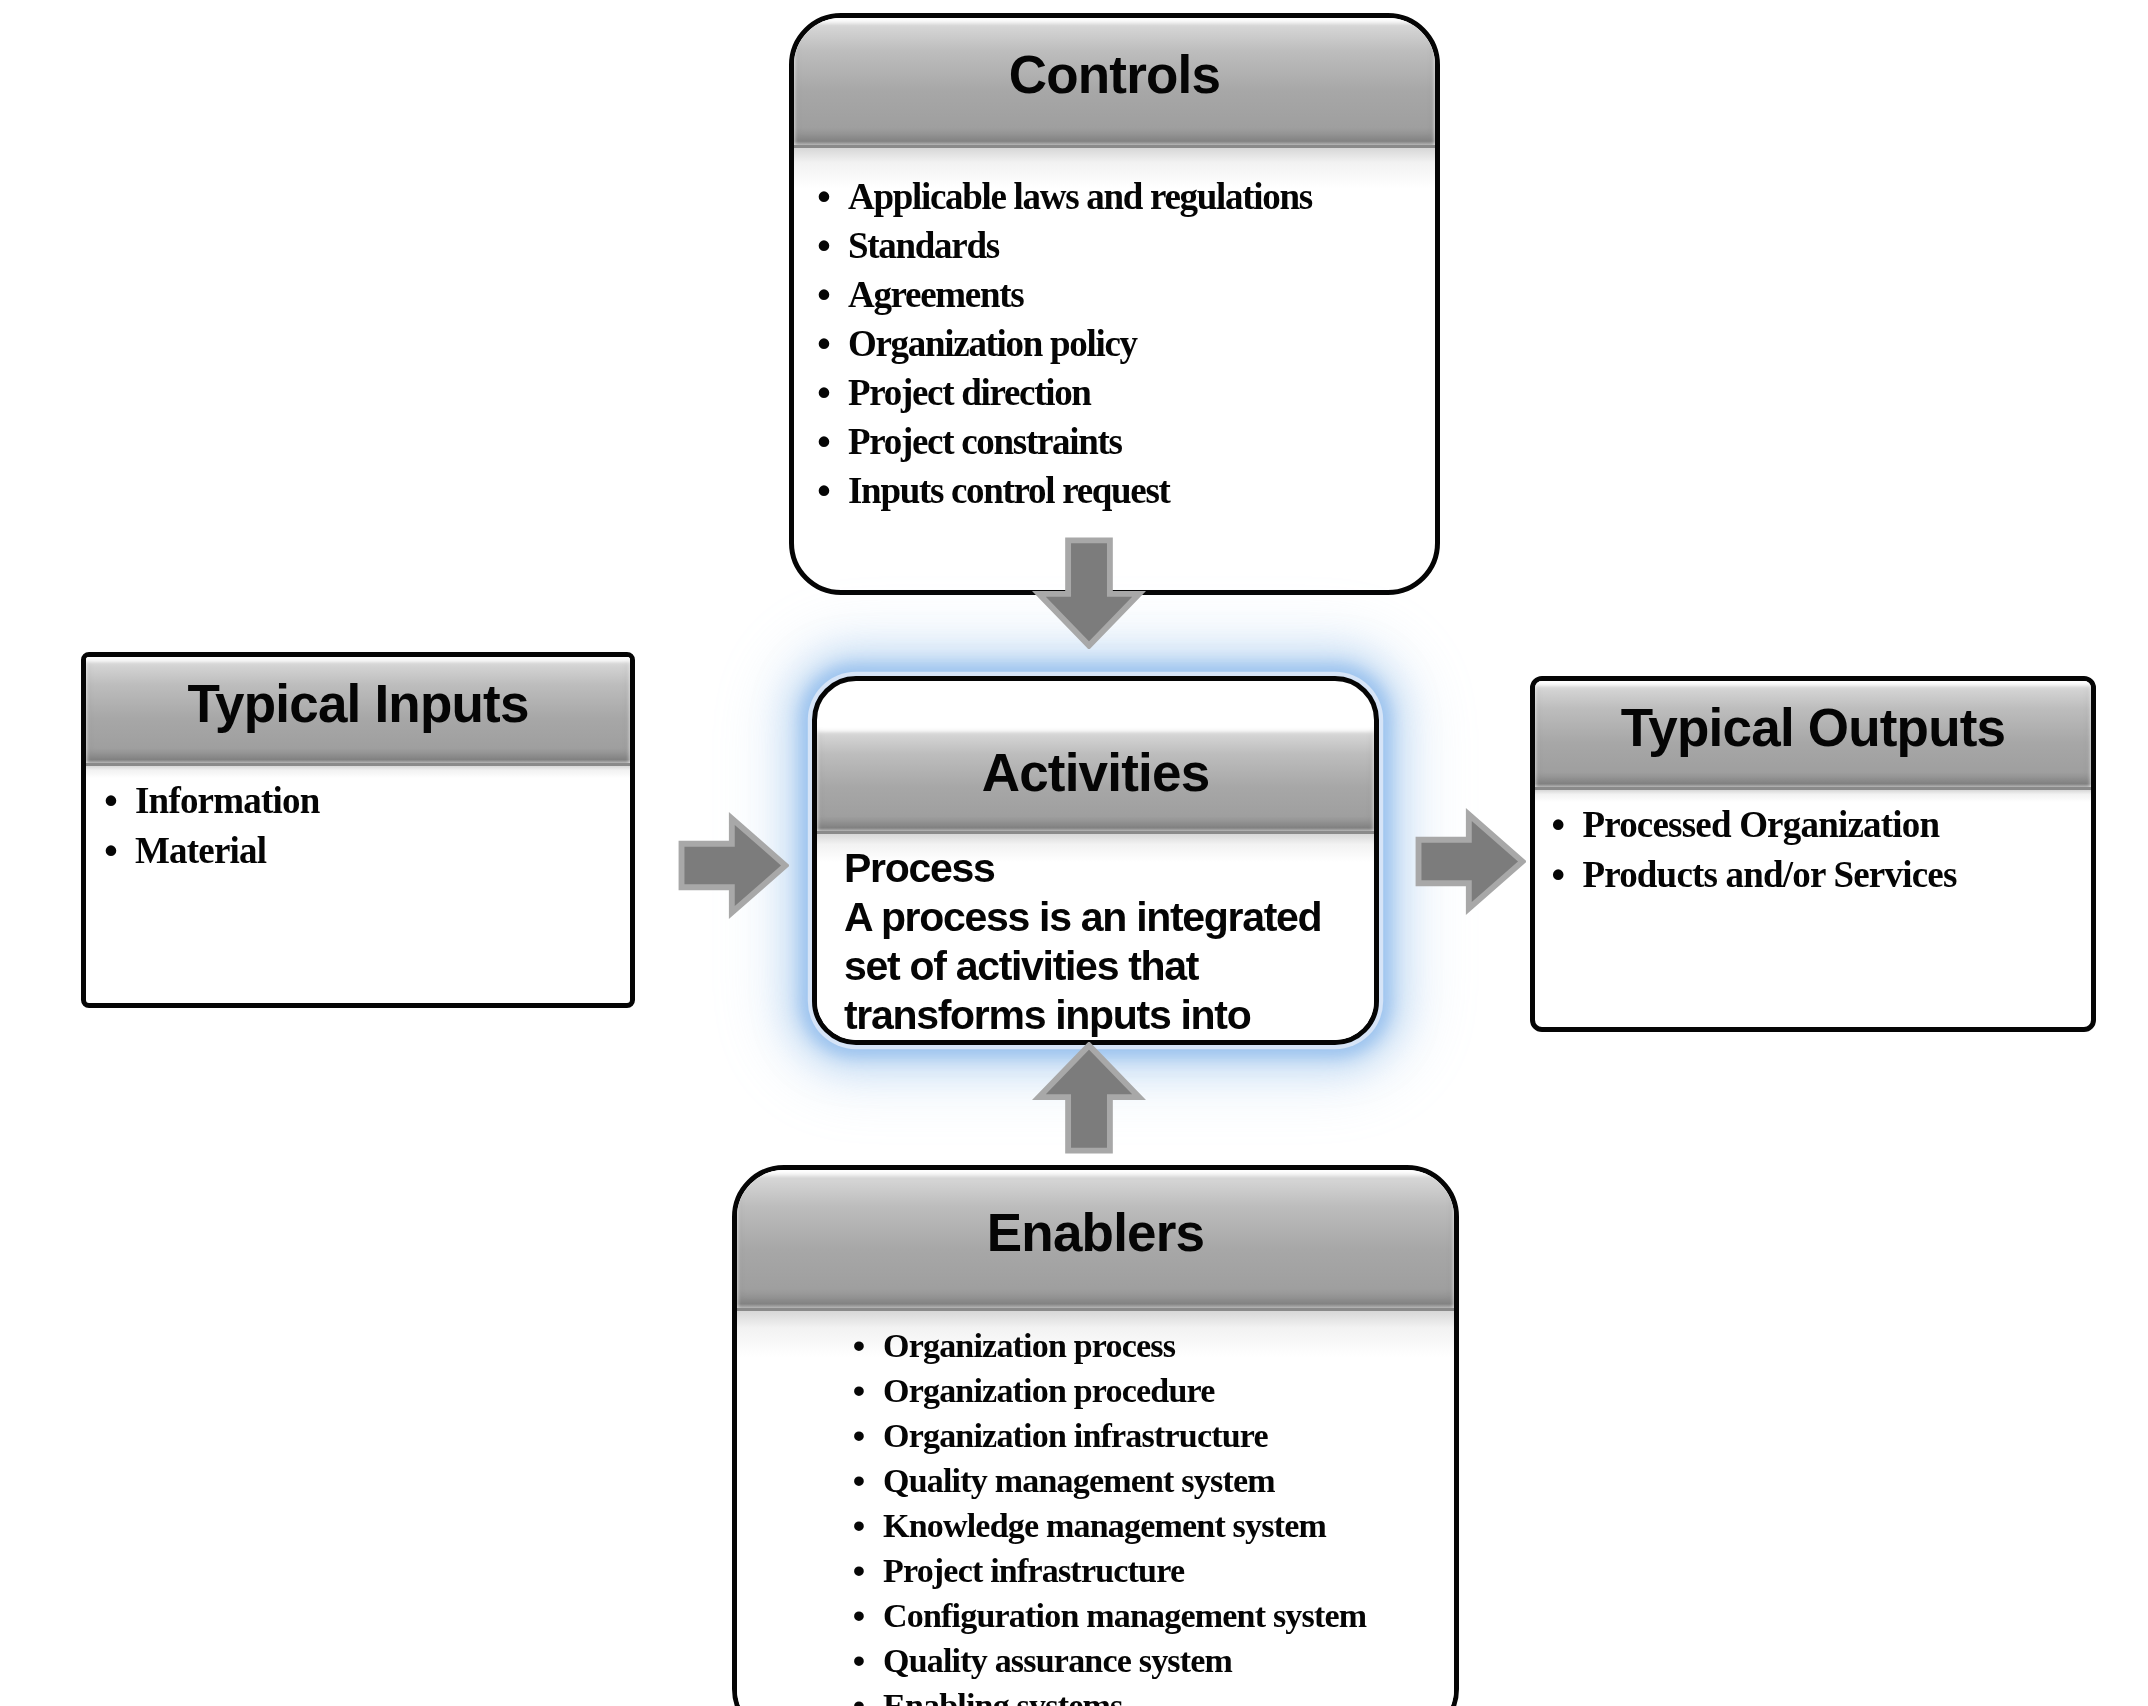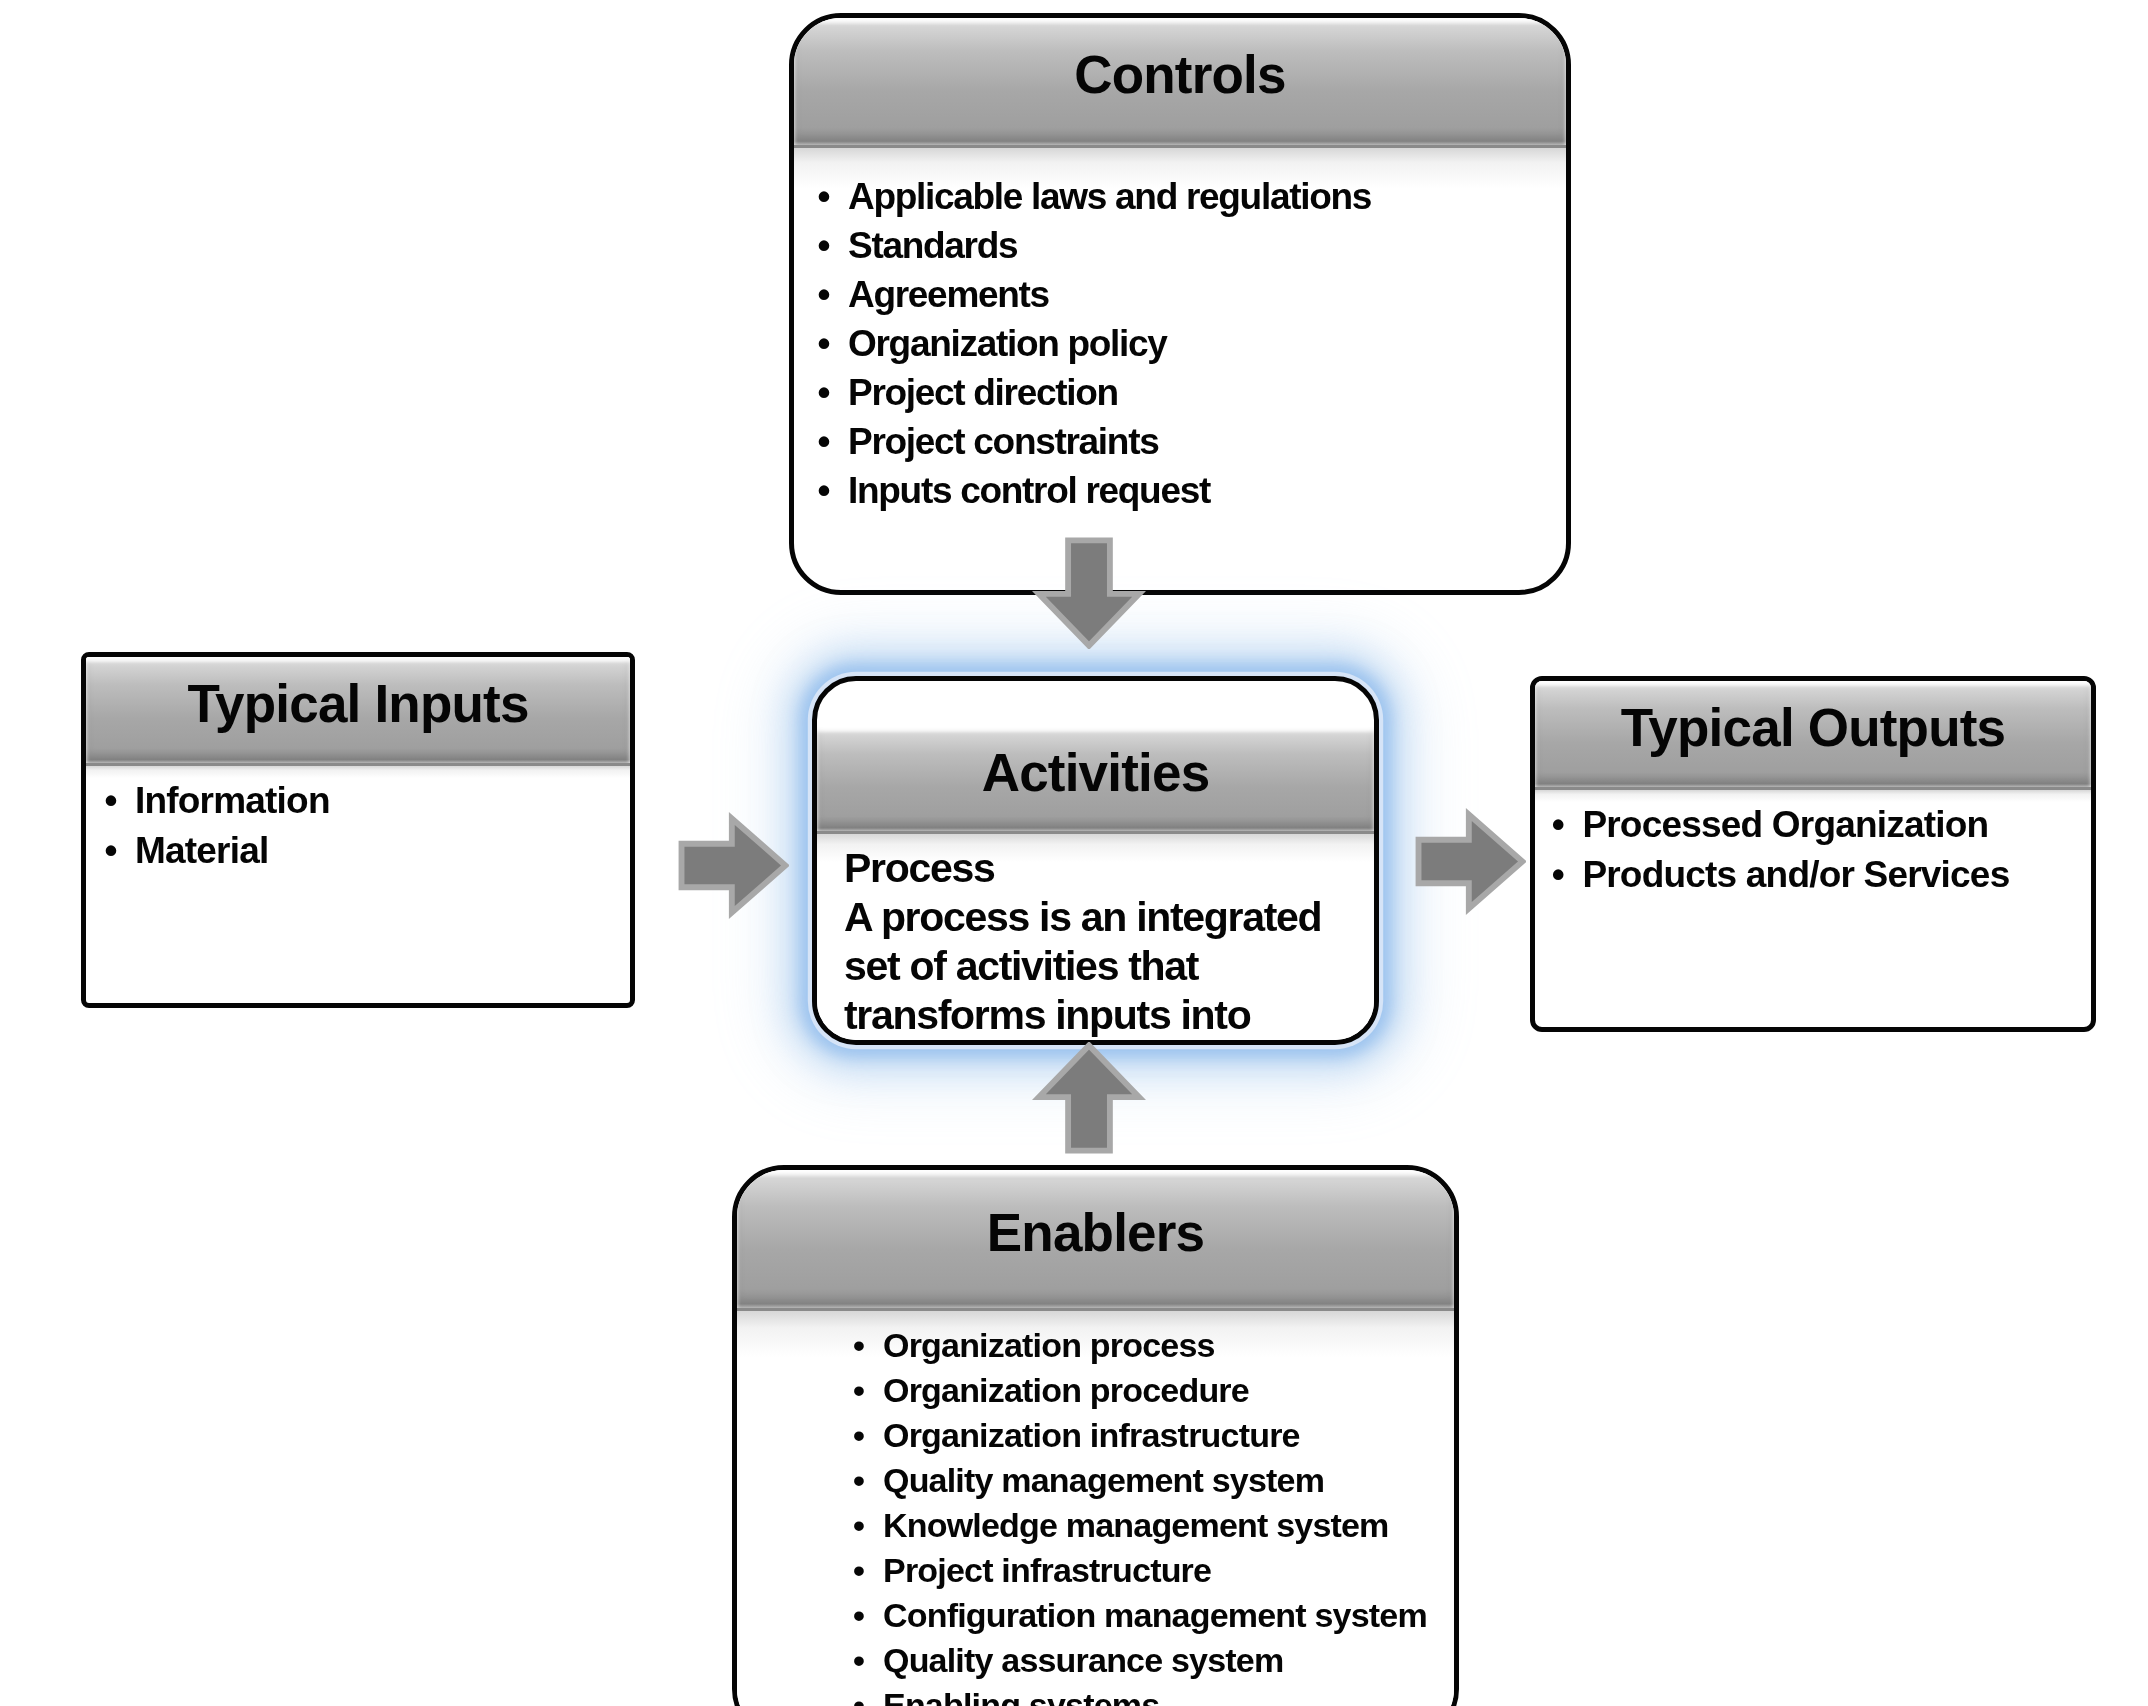"Controls" #panel-controls { width: 782px -> 651px }
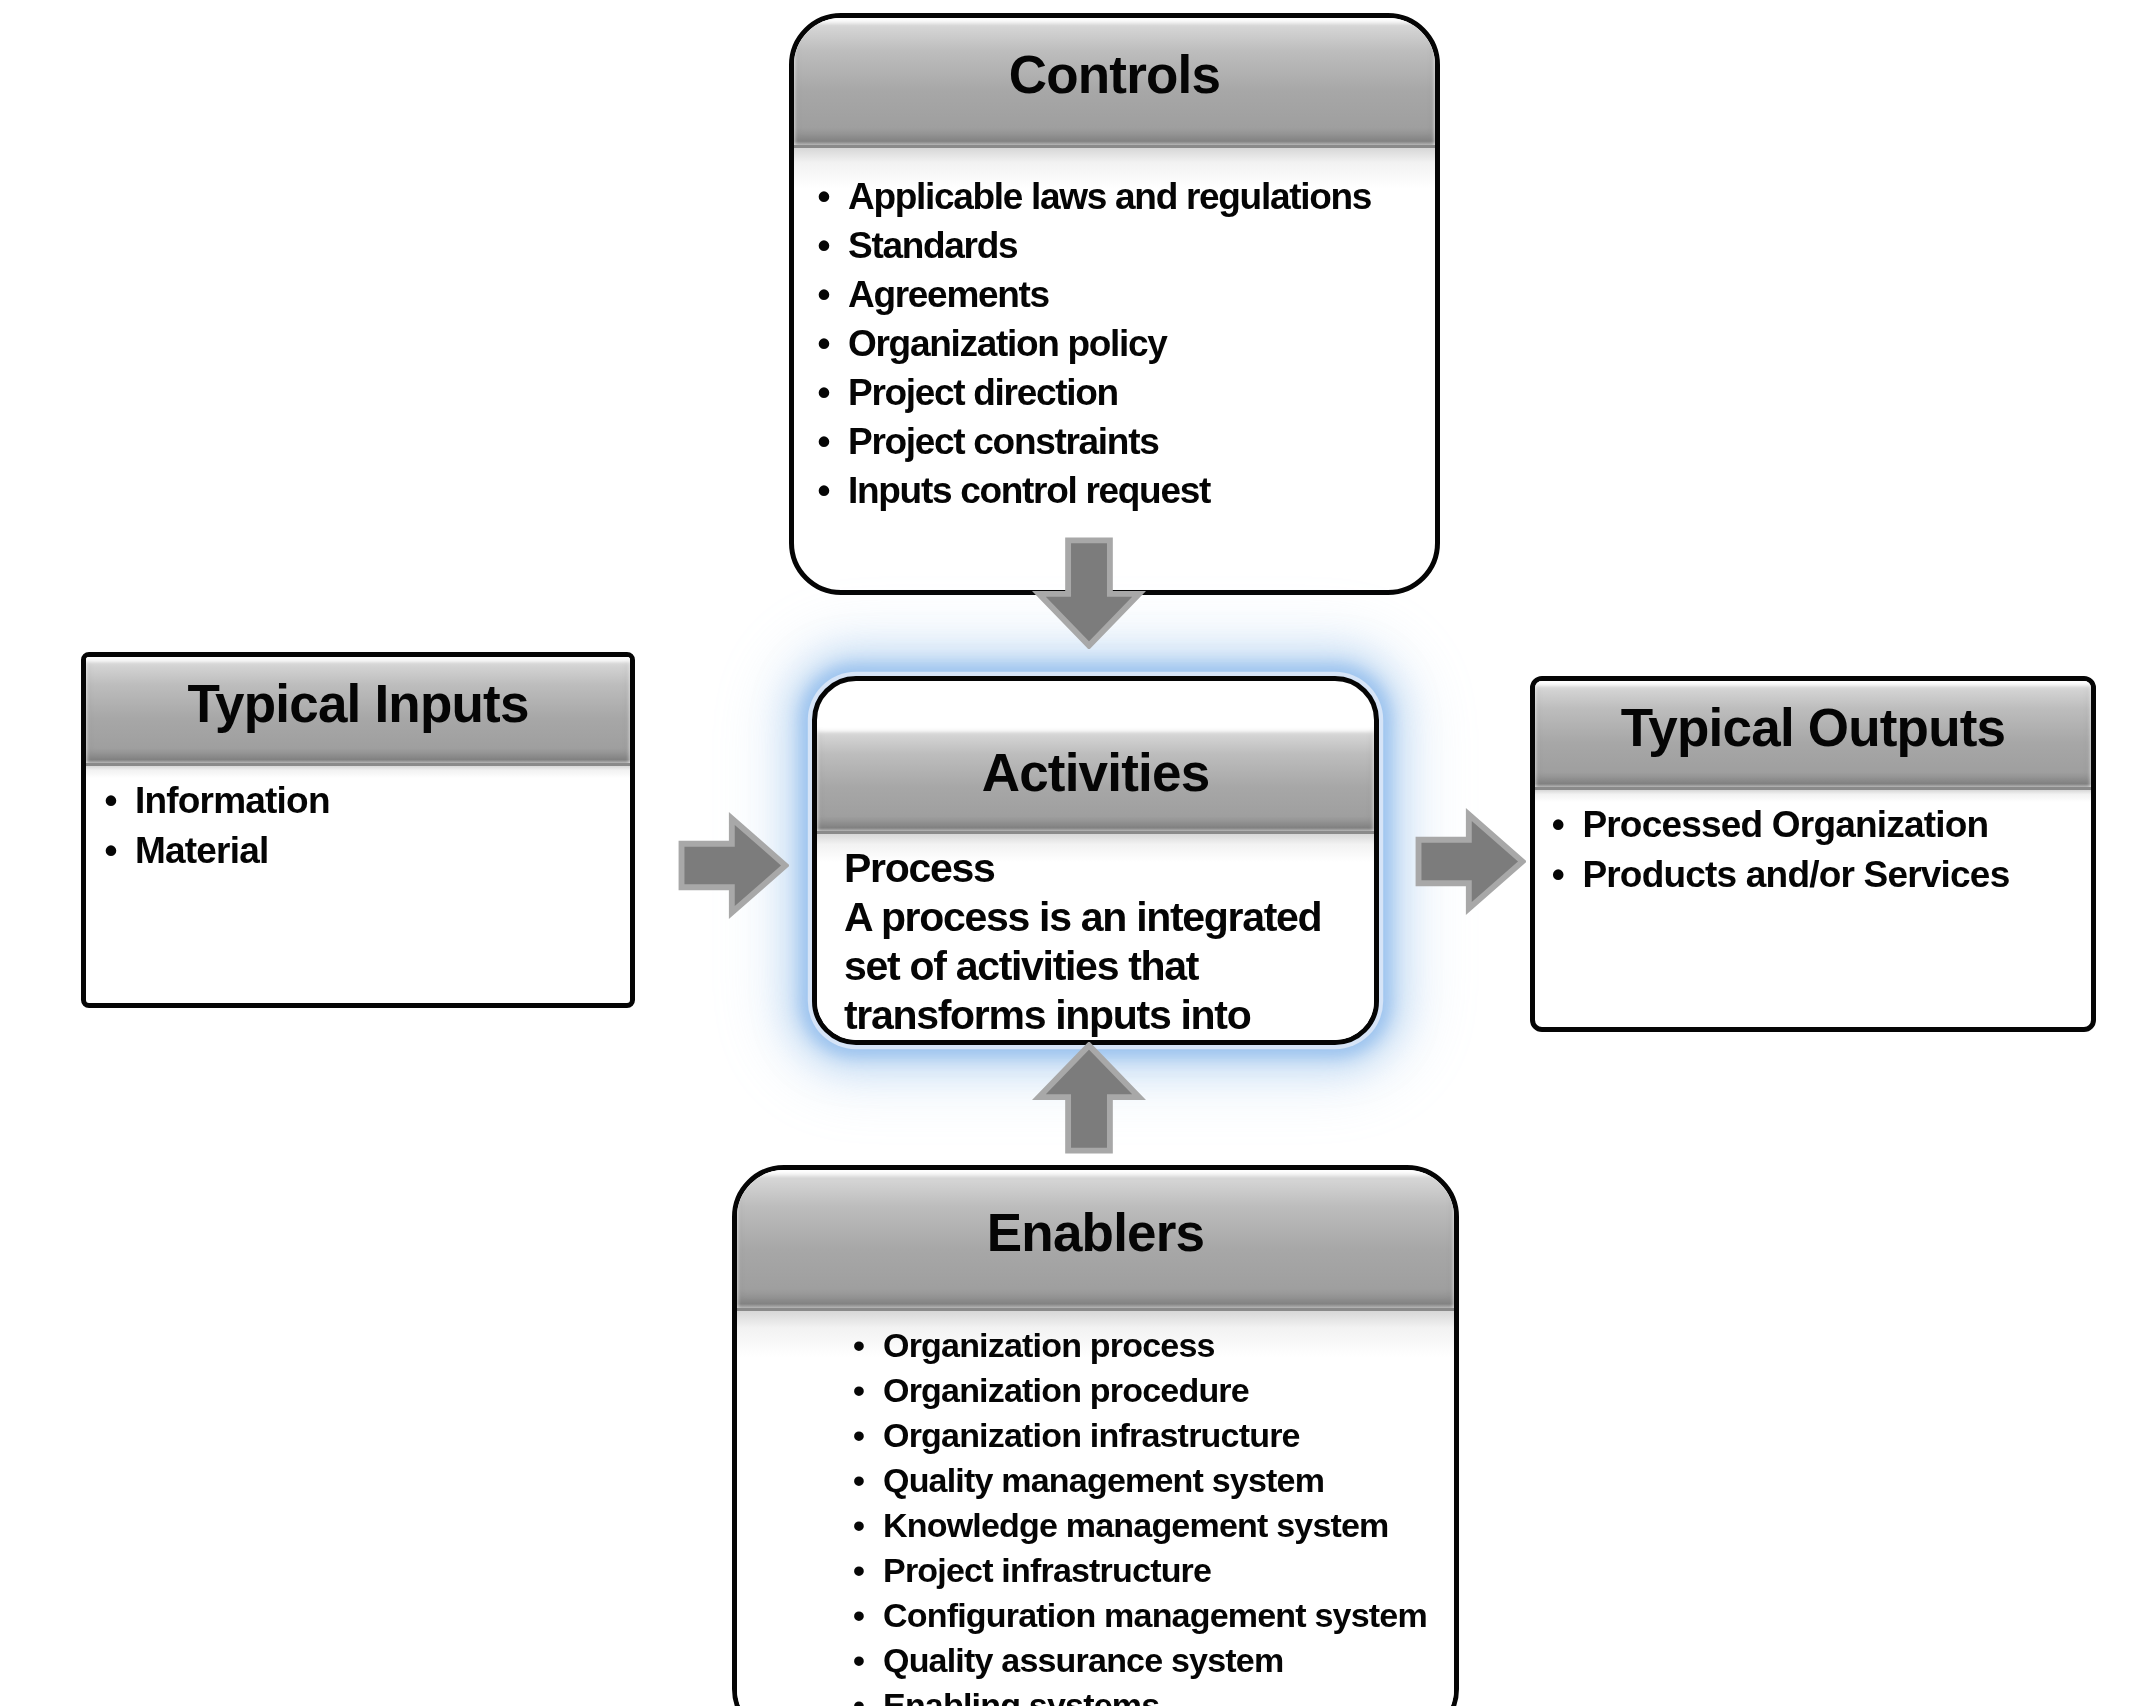"Applicable laws and regulations" .item-text { font-family: none -> Liberation Serif, serif }
